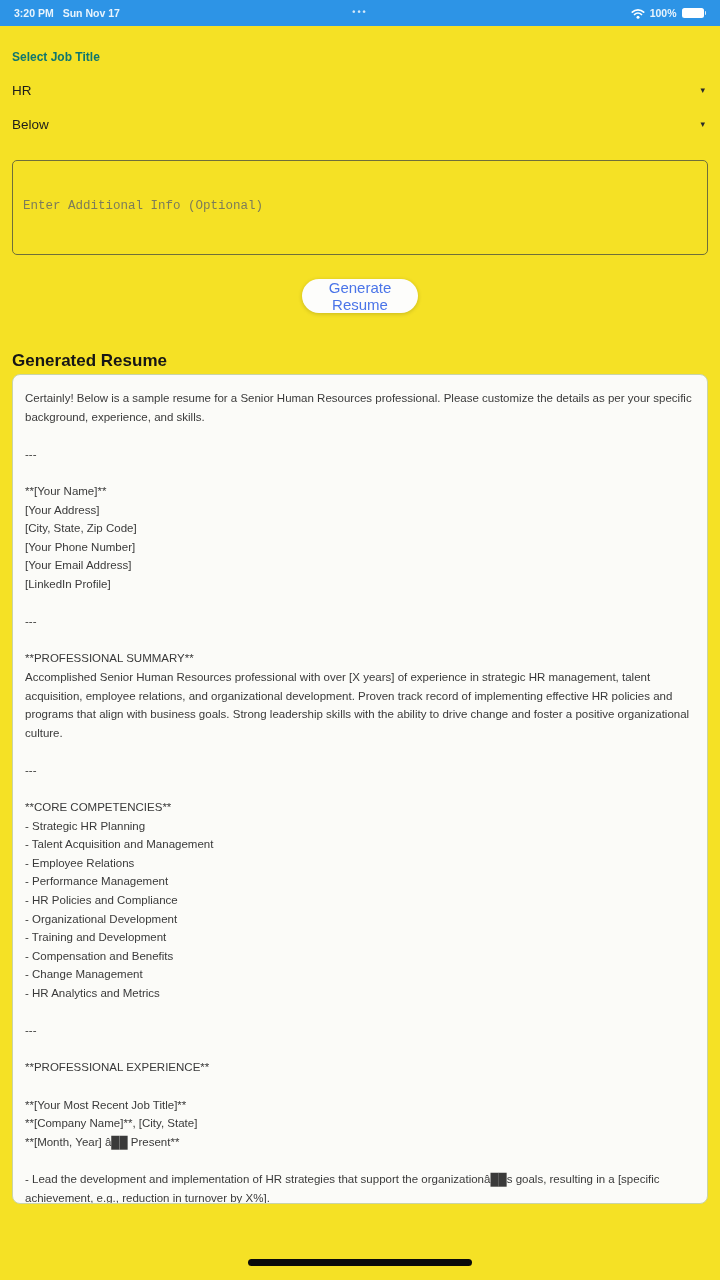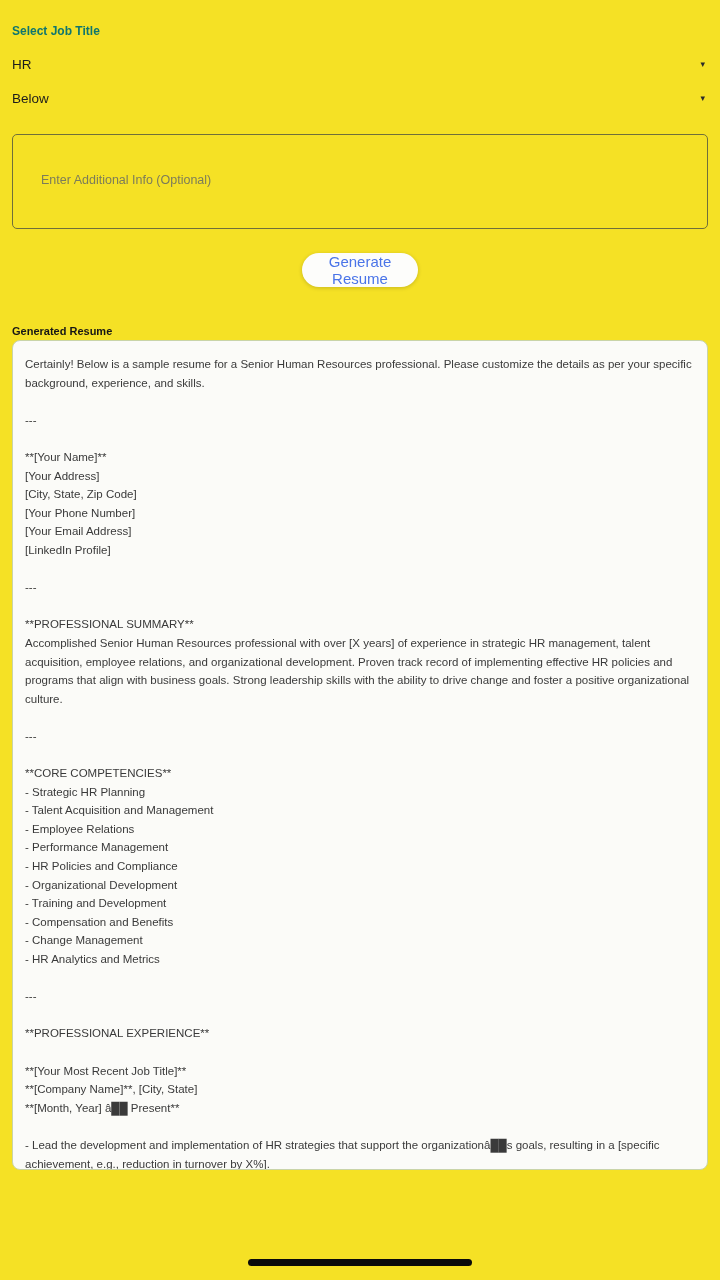"3:20 PM" div.statusbar { html: none -> <div> <div> <span>3:20 PM</span> <span>Sun Nov 17</span> </div> <div>•••</div> <div> <span> <svg> <path></path> <path></path> <circle></circle> </svg> </span> <span>100%</span> <span> <span></span> <span></span> </span> </div> </div> }
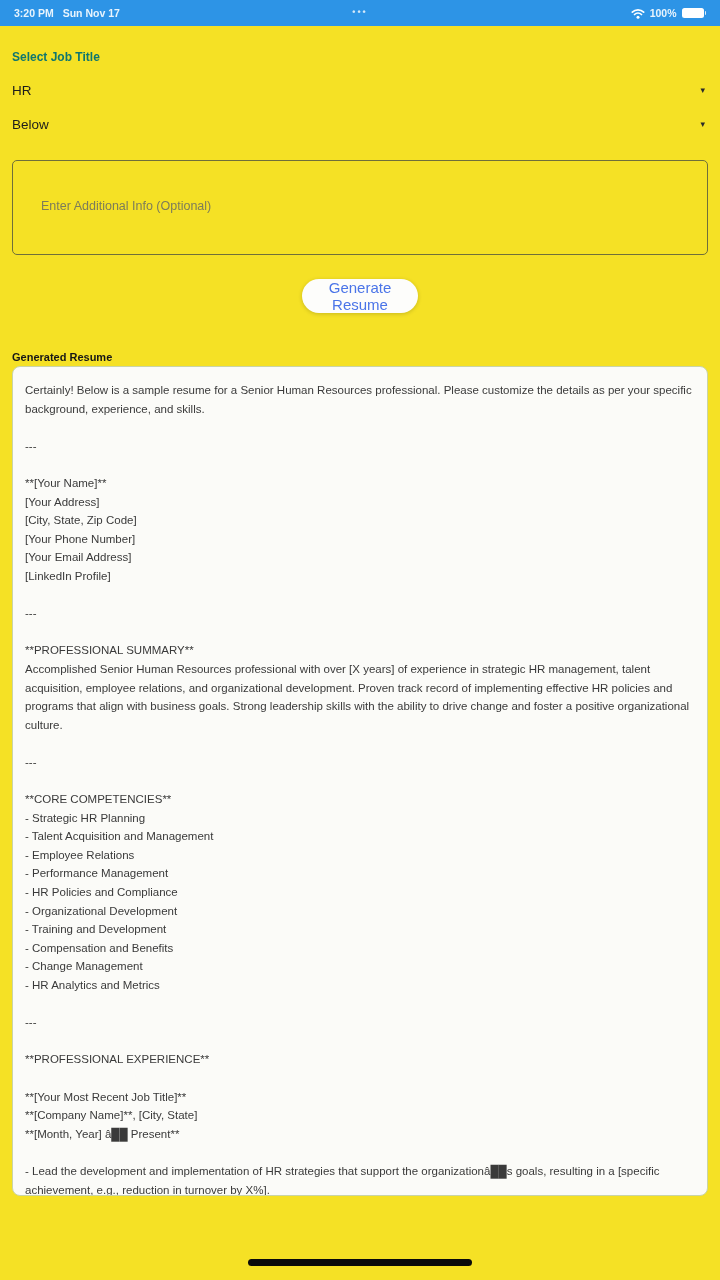"Enter Additional Info (Optional)" .textarea-input { font-family: Liberation Sans, sans-serif -> Liberation Mono, monospace; padding: 38px 10px 10px 28px -> 38px 10px 10px 10px }
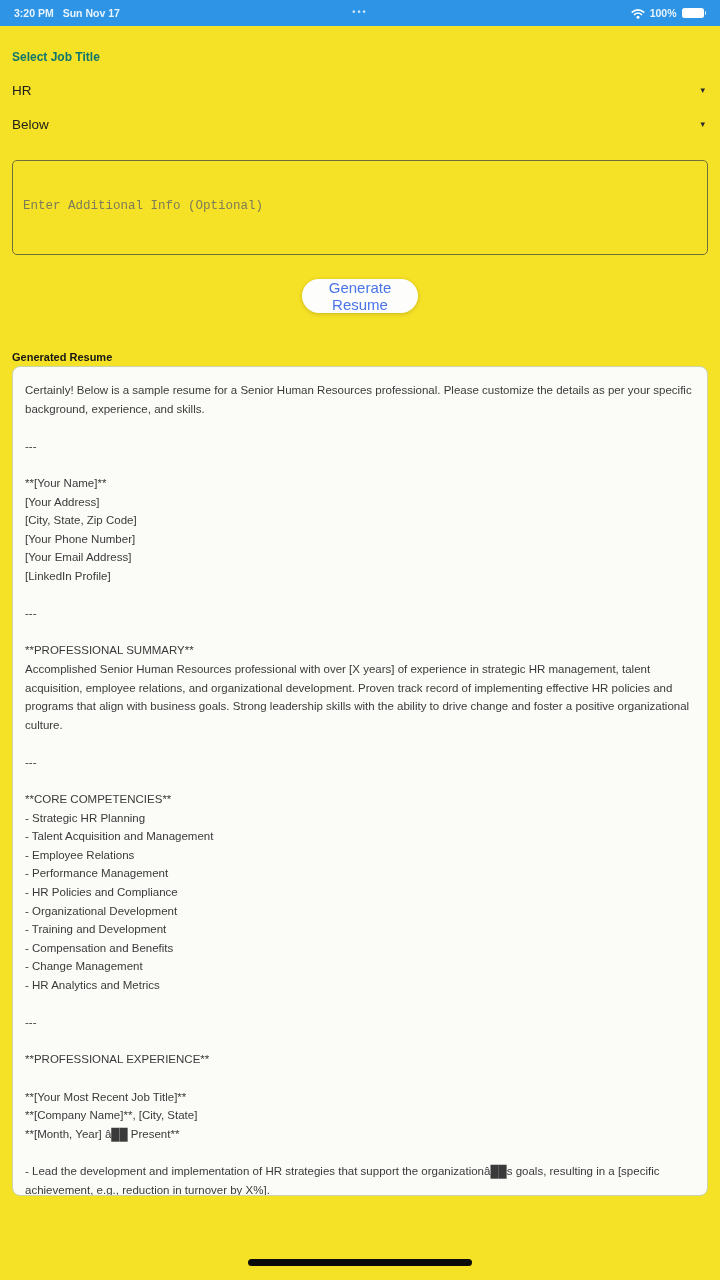"Generated Resume" .resume-heading { font-size: 11px -> 17px }
